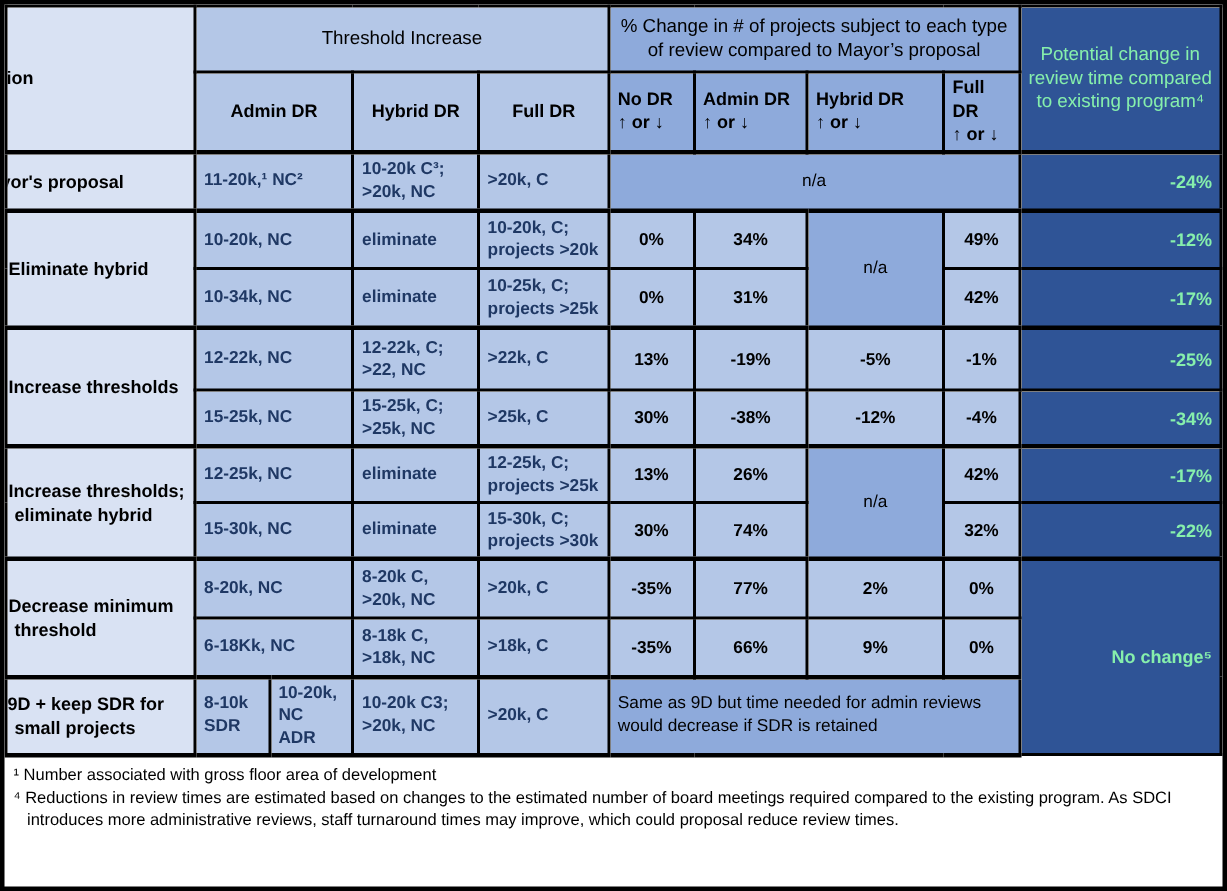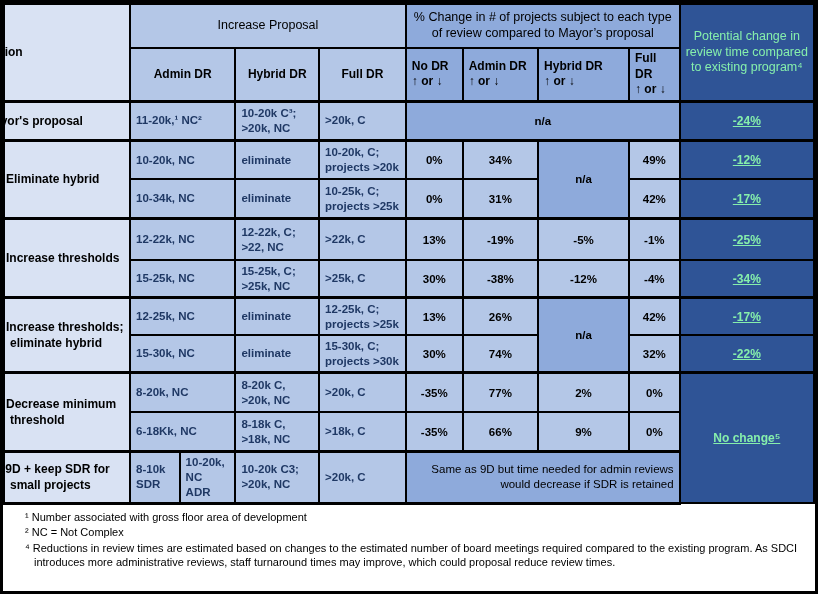"Increase Proposal" td.c-light { text: Increase Proposal -> Threshold Increase }
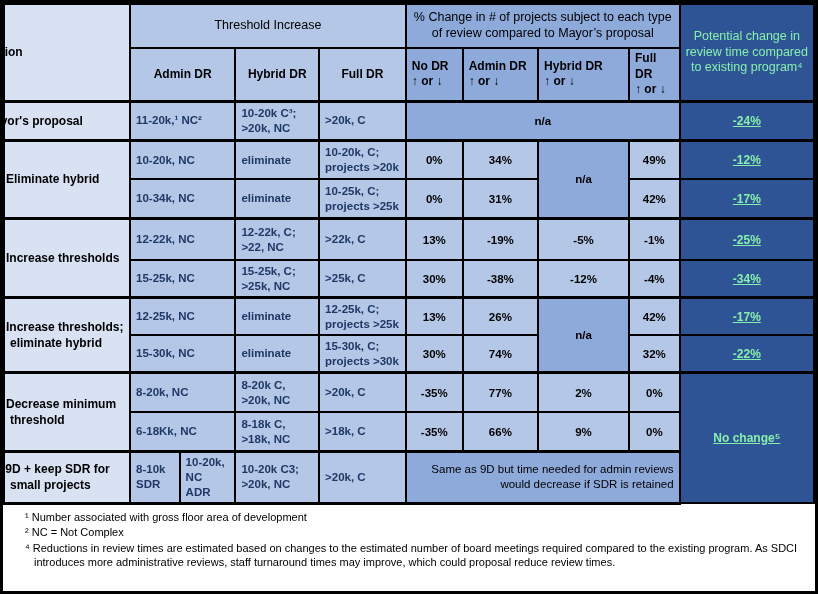"n/a" .na { font-weight: bold -> normal }
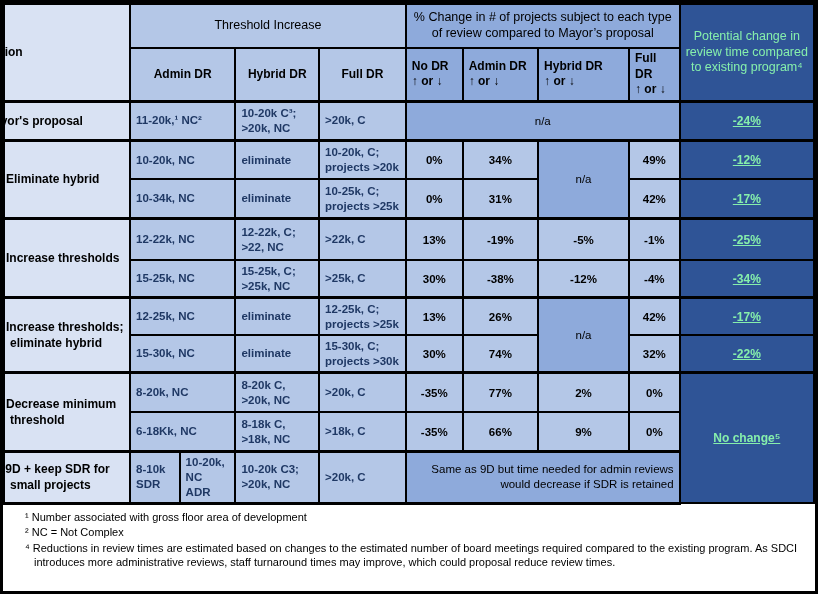"-24%" .rev { text-align: center -> right; text-decoration: underline -> none }
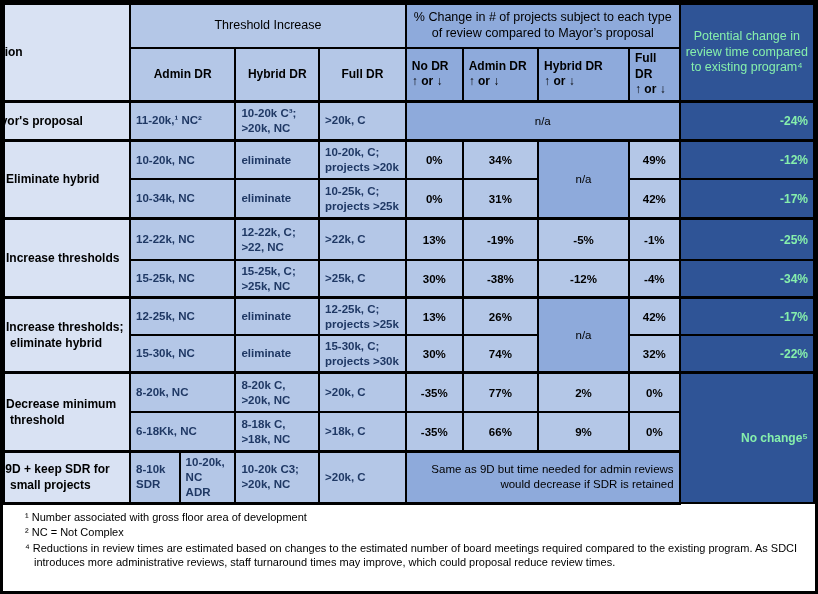"Same as 9D but time" .note { text-align: right -> left }
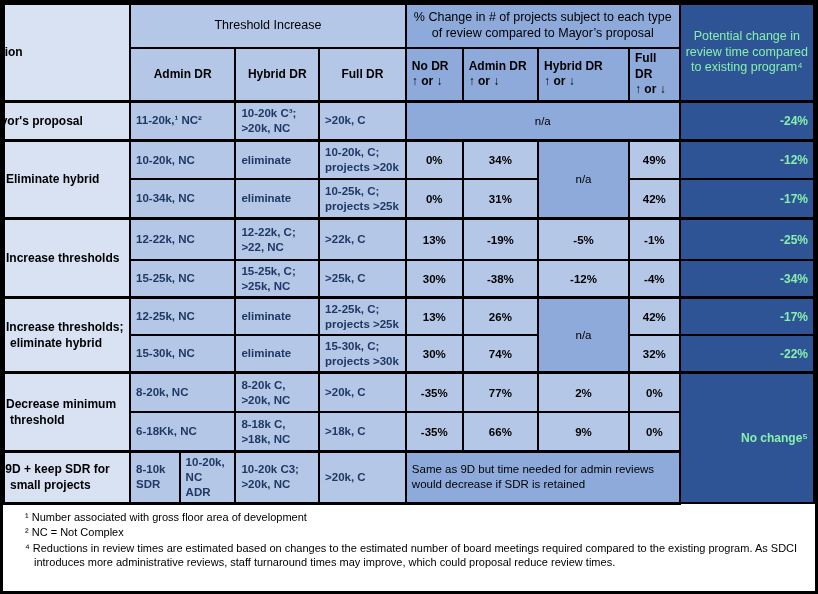"¹ Number associated with gross" .fn { margin: 0 0 1px 16px -> 0 0 1px 0 }
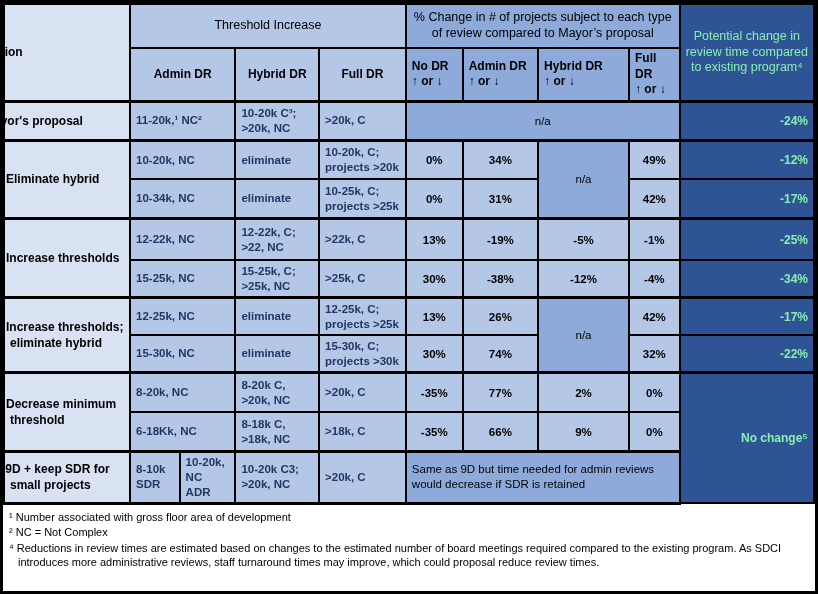"² NC = Not Complex" p.fn { html: <p>² NC = Not Complex</p> -> none }
